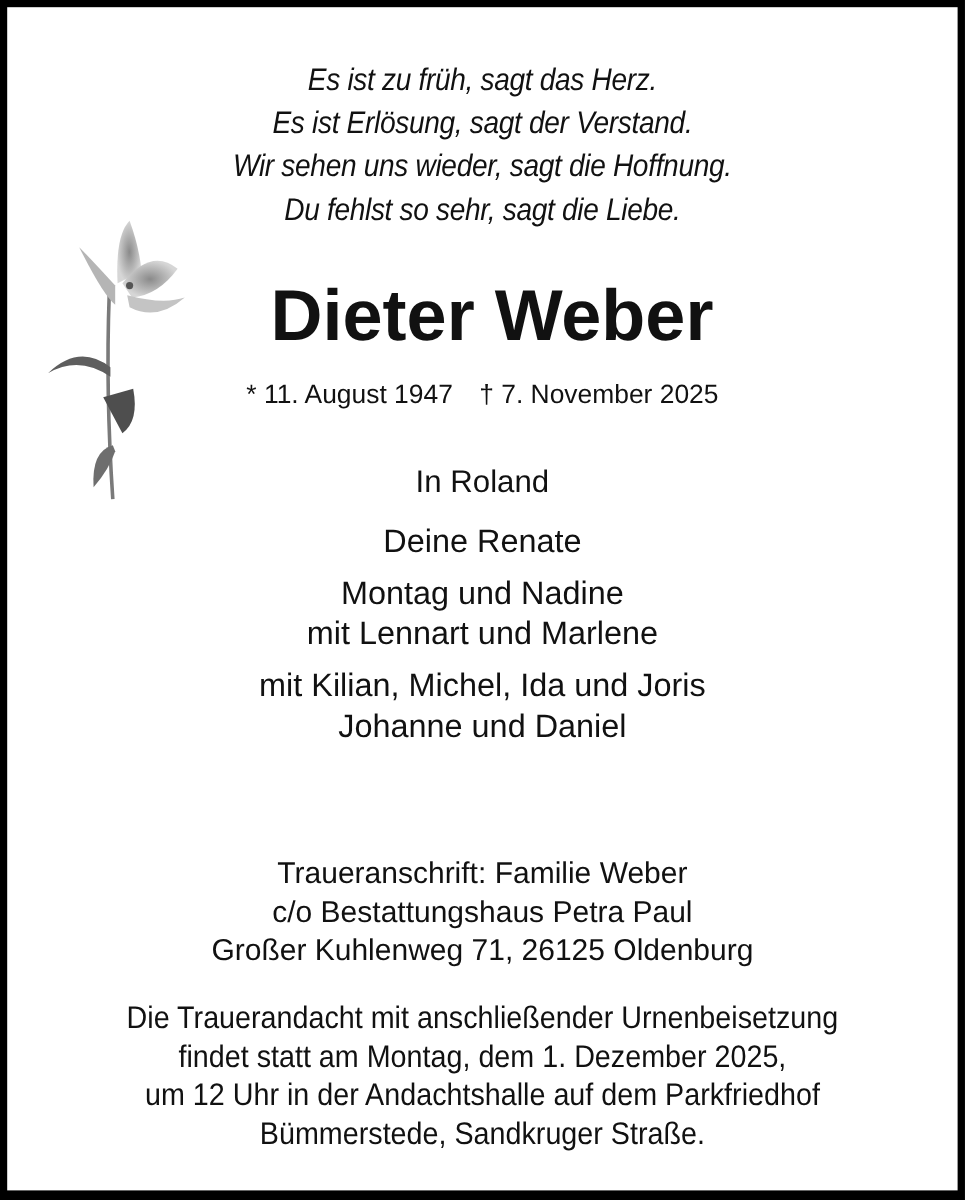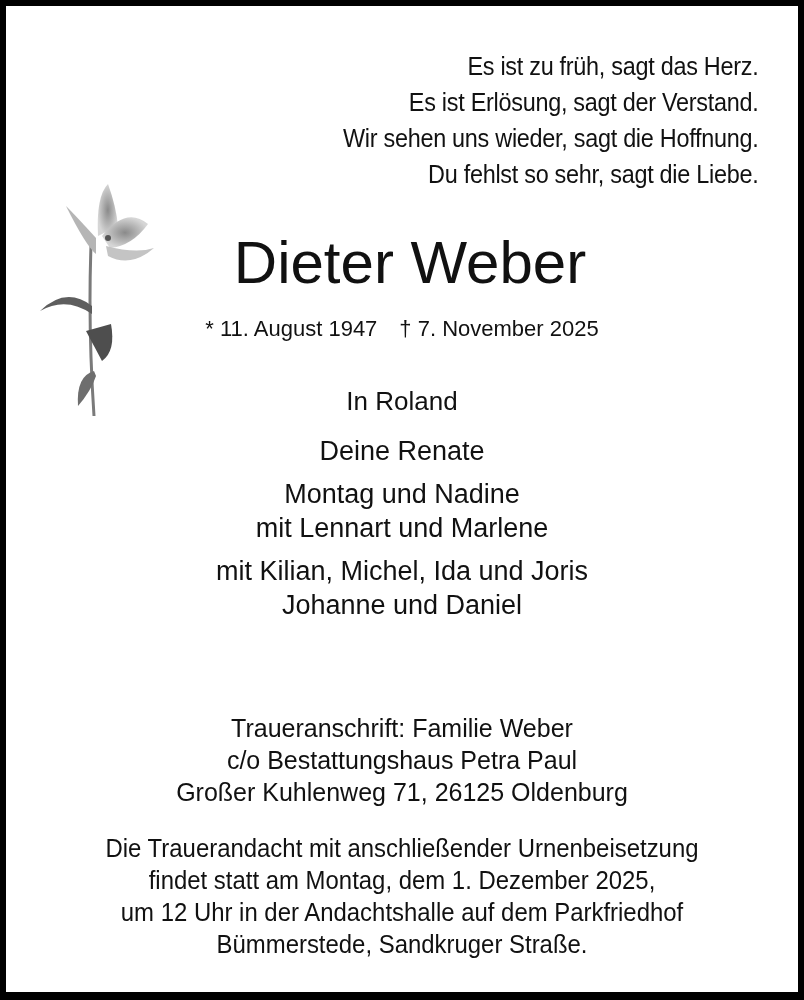"Es ist zu früh, sagt" .poem { font-style: none -> italic; text-align: right -> none }
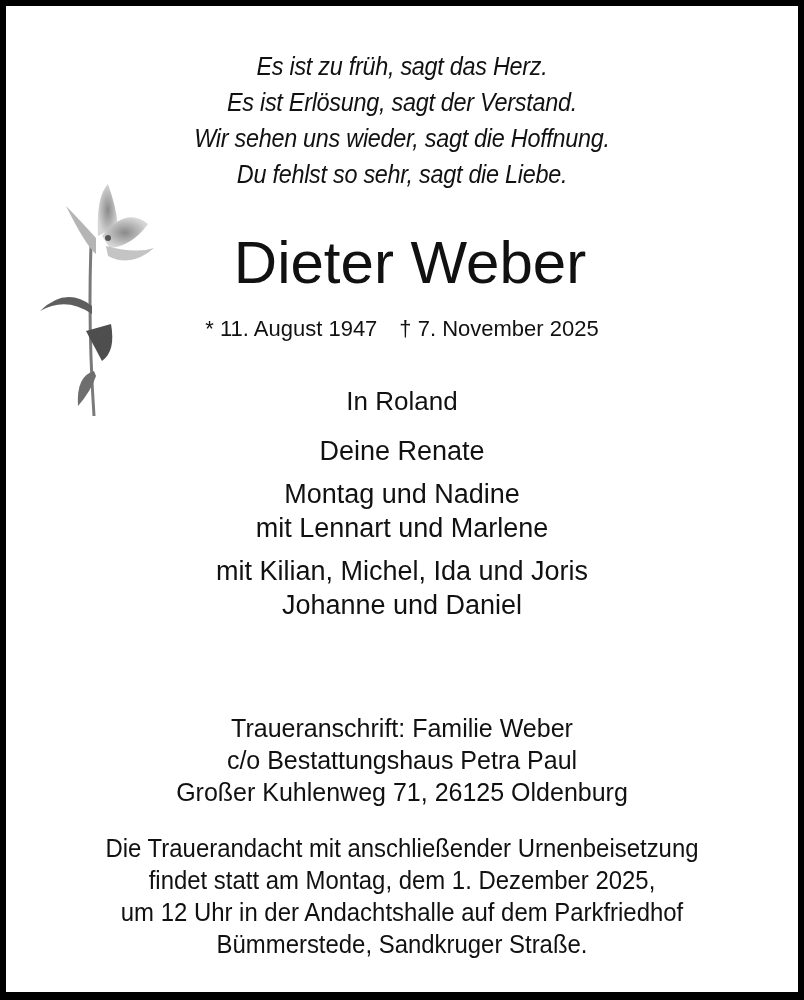"Dieter Weber" .name { font-weight: normal -> bold }
